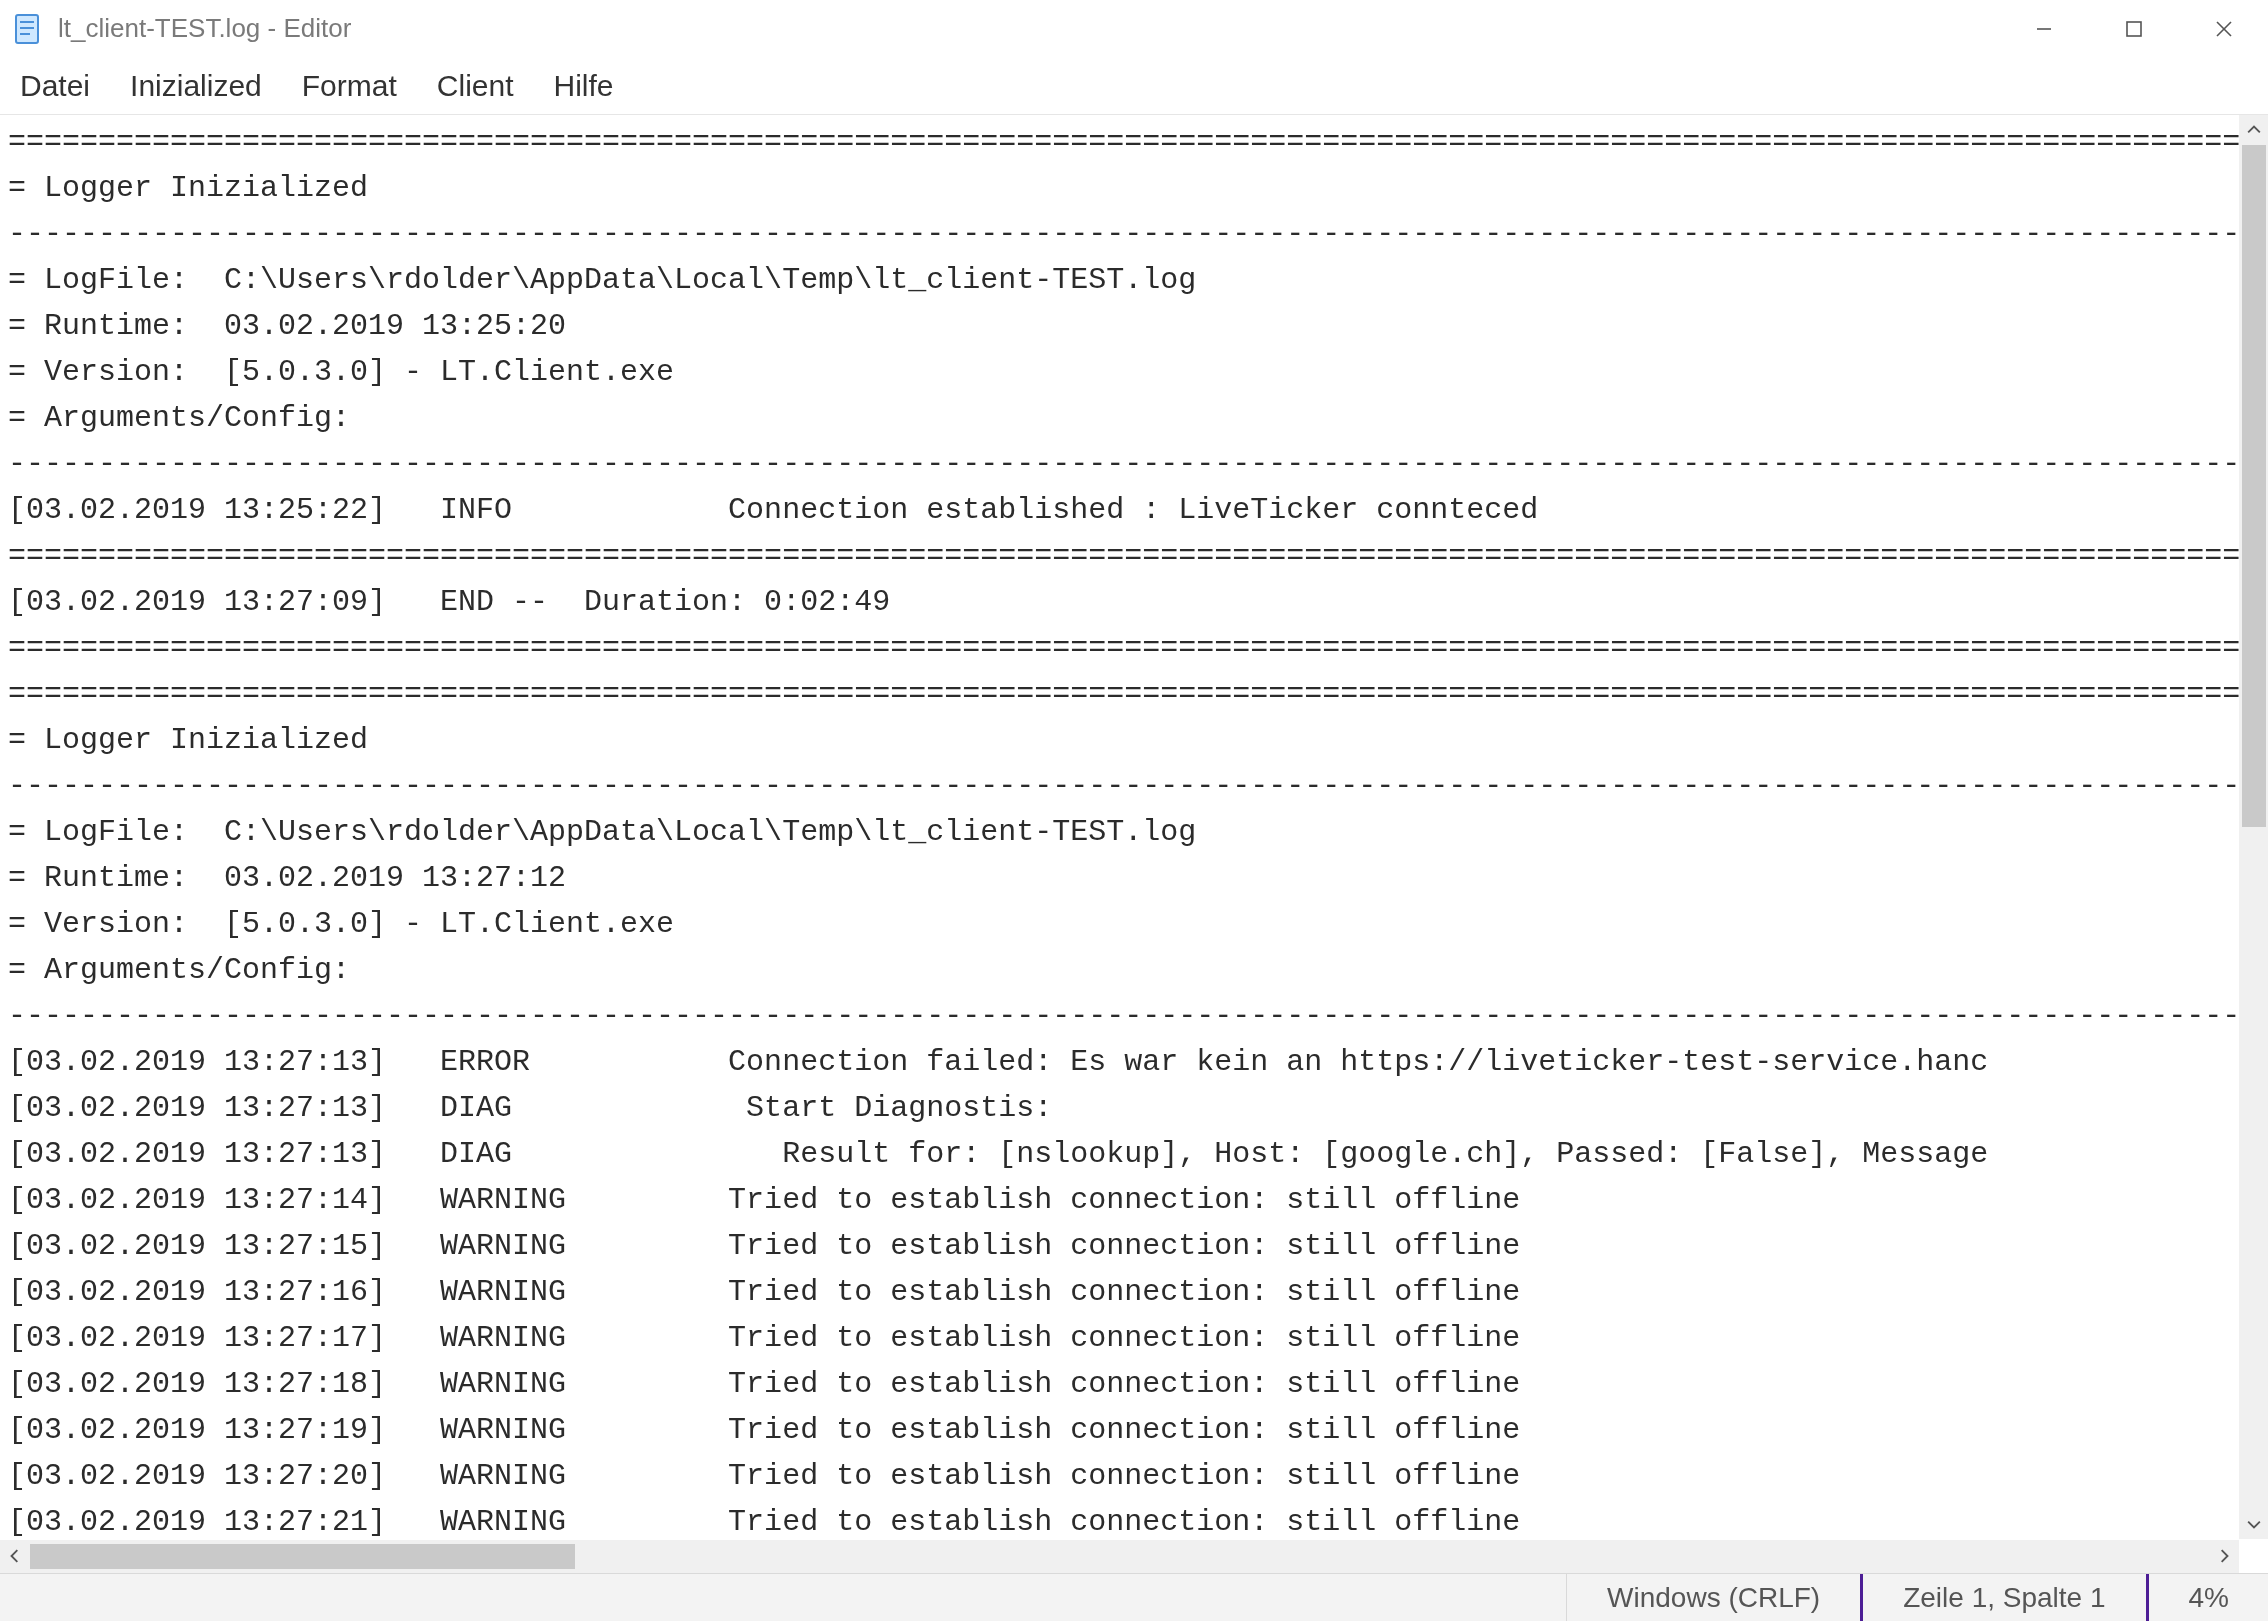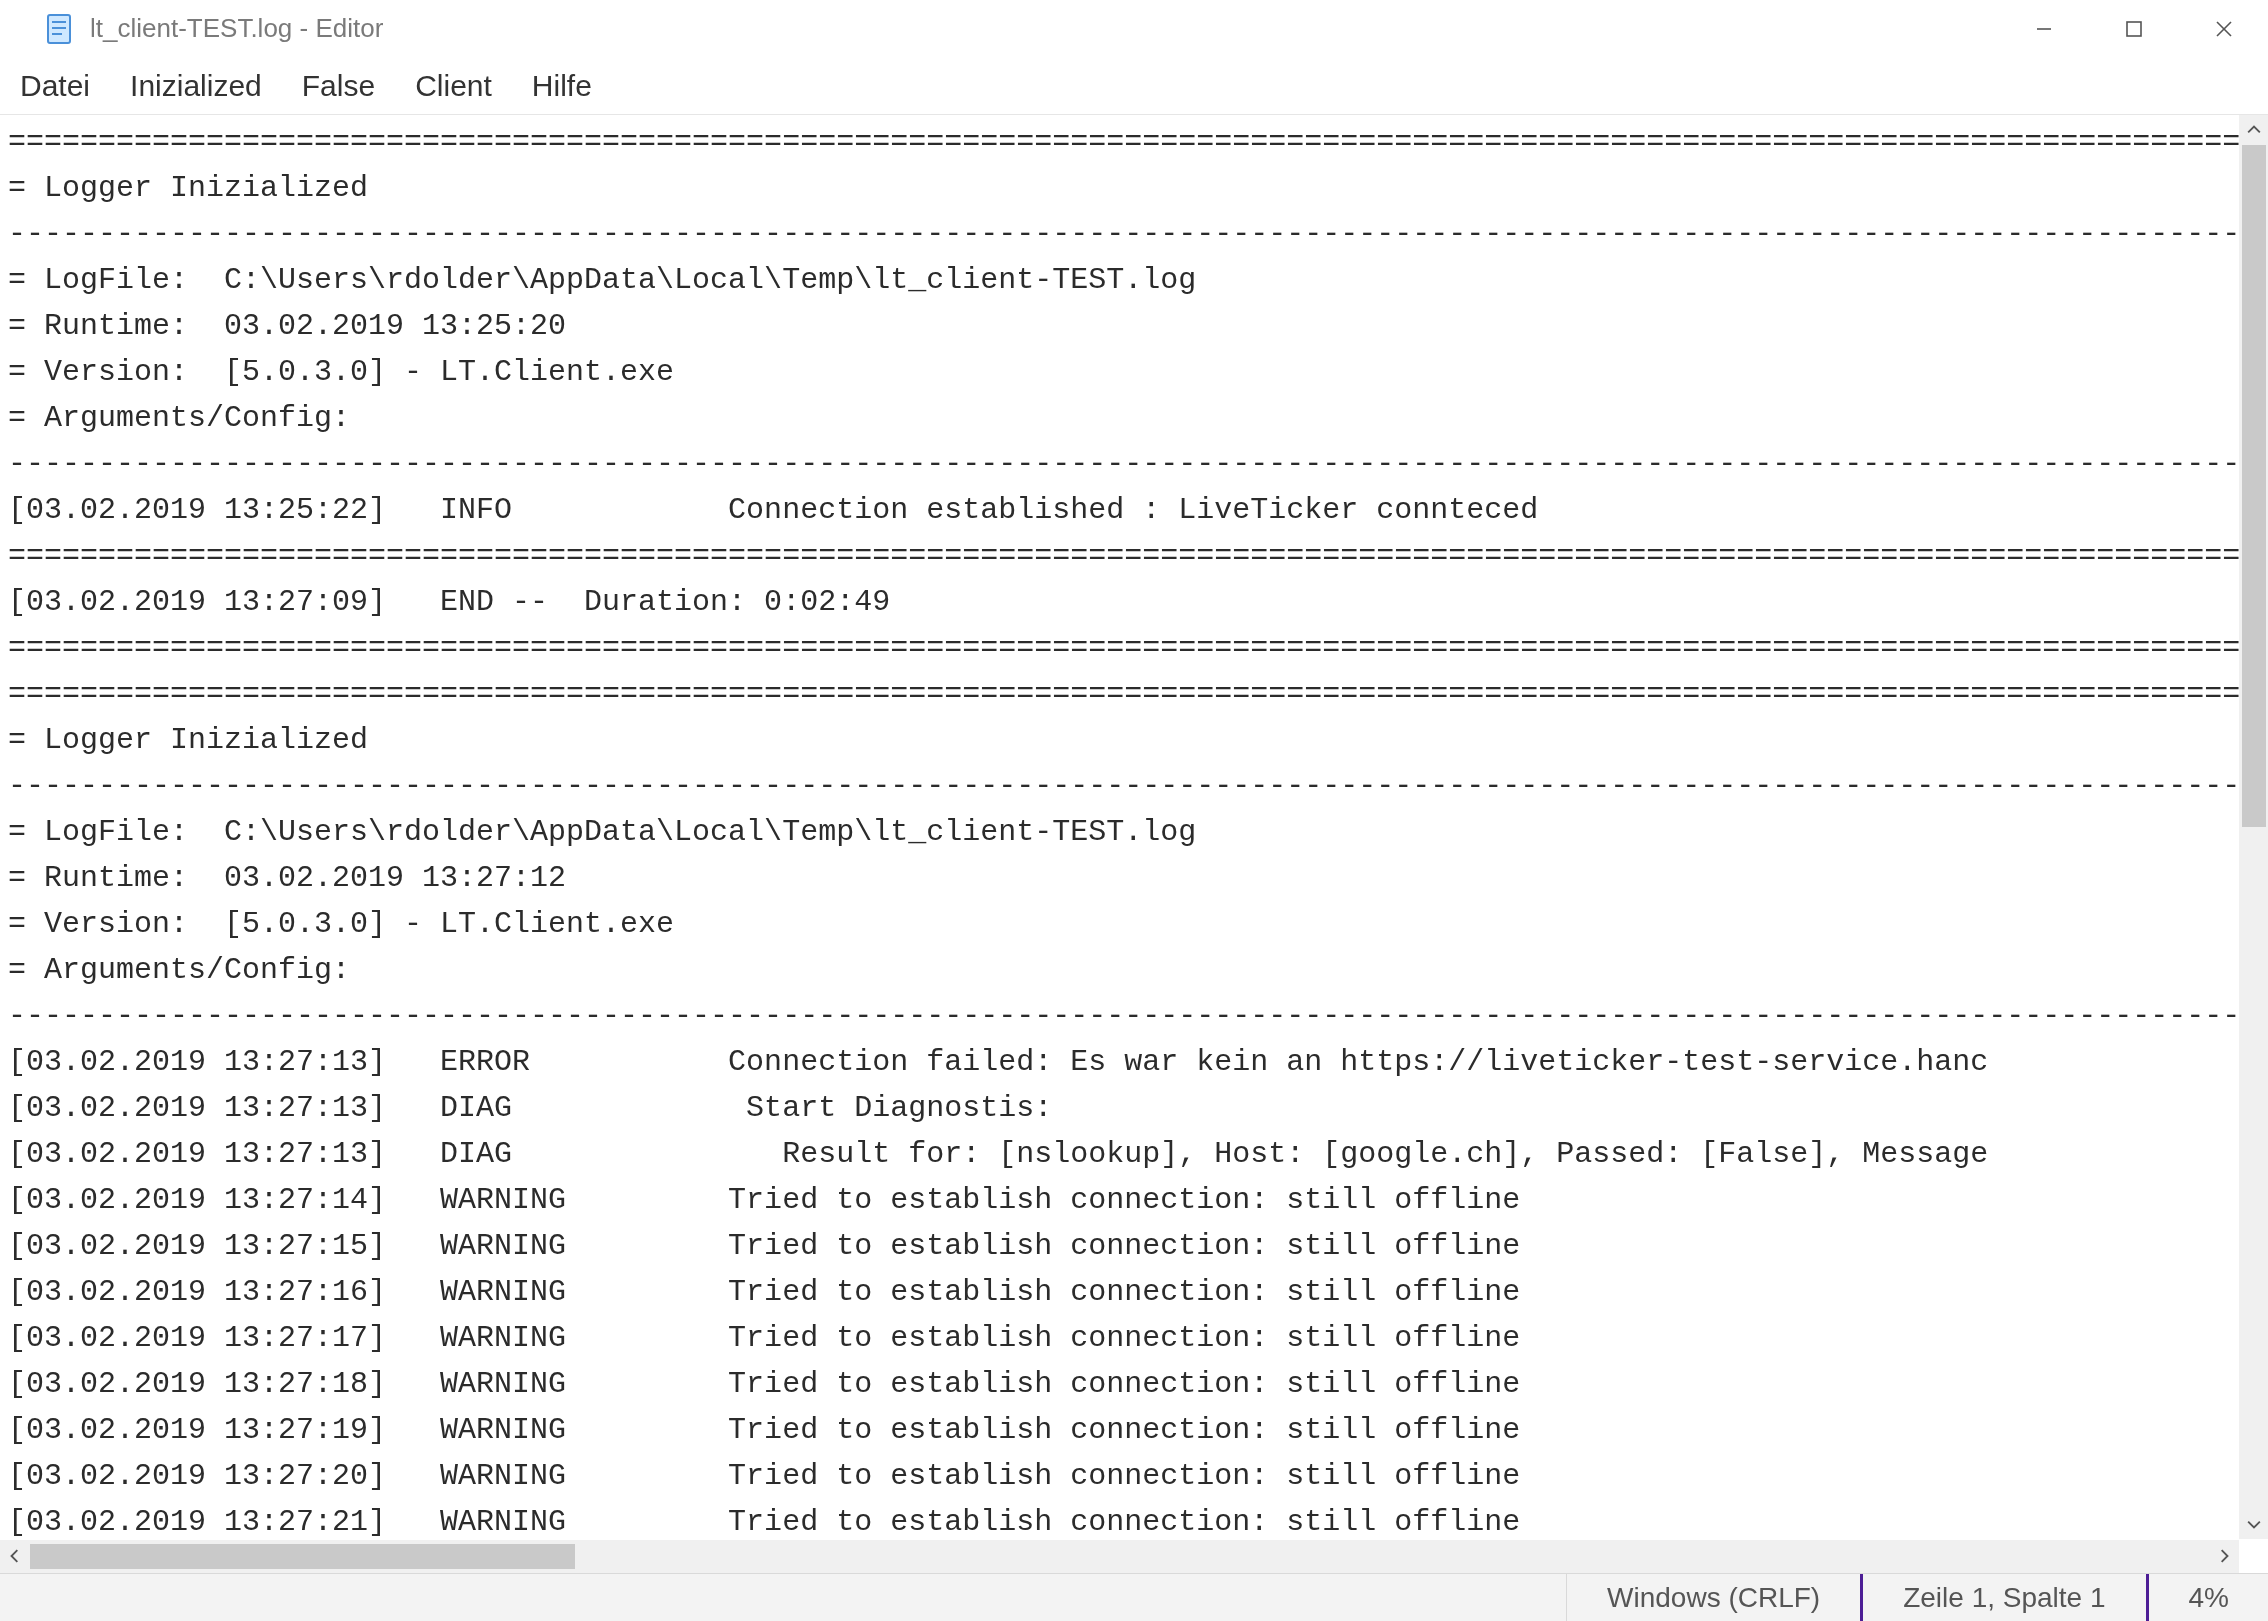"lt_client-TEST.log - Editor" .titlebar { margin-left: 32px -> none }
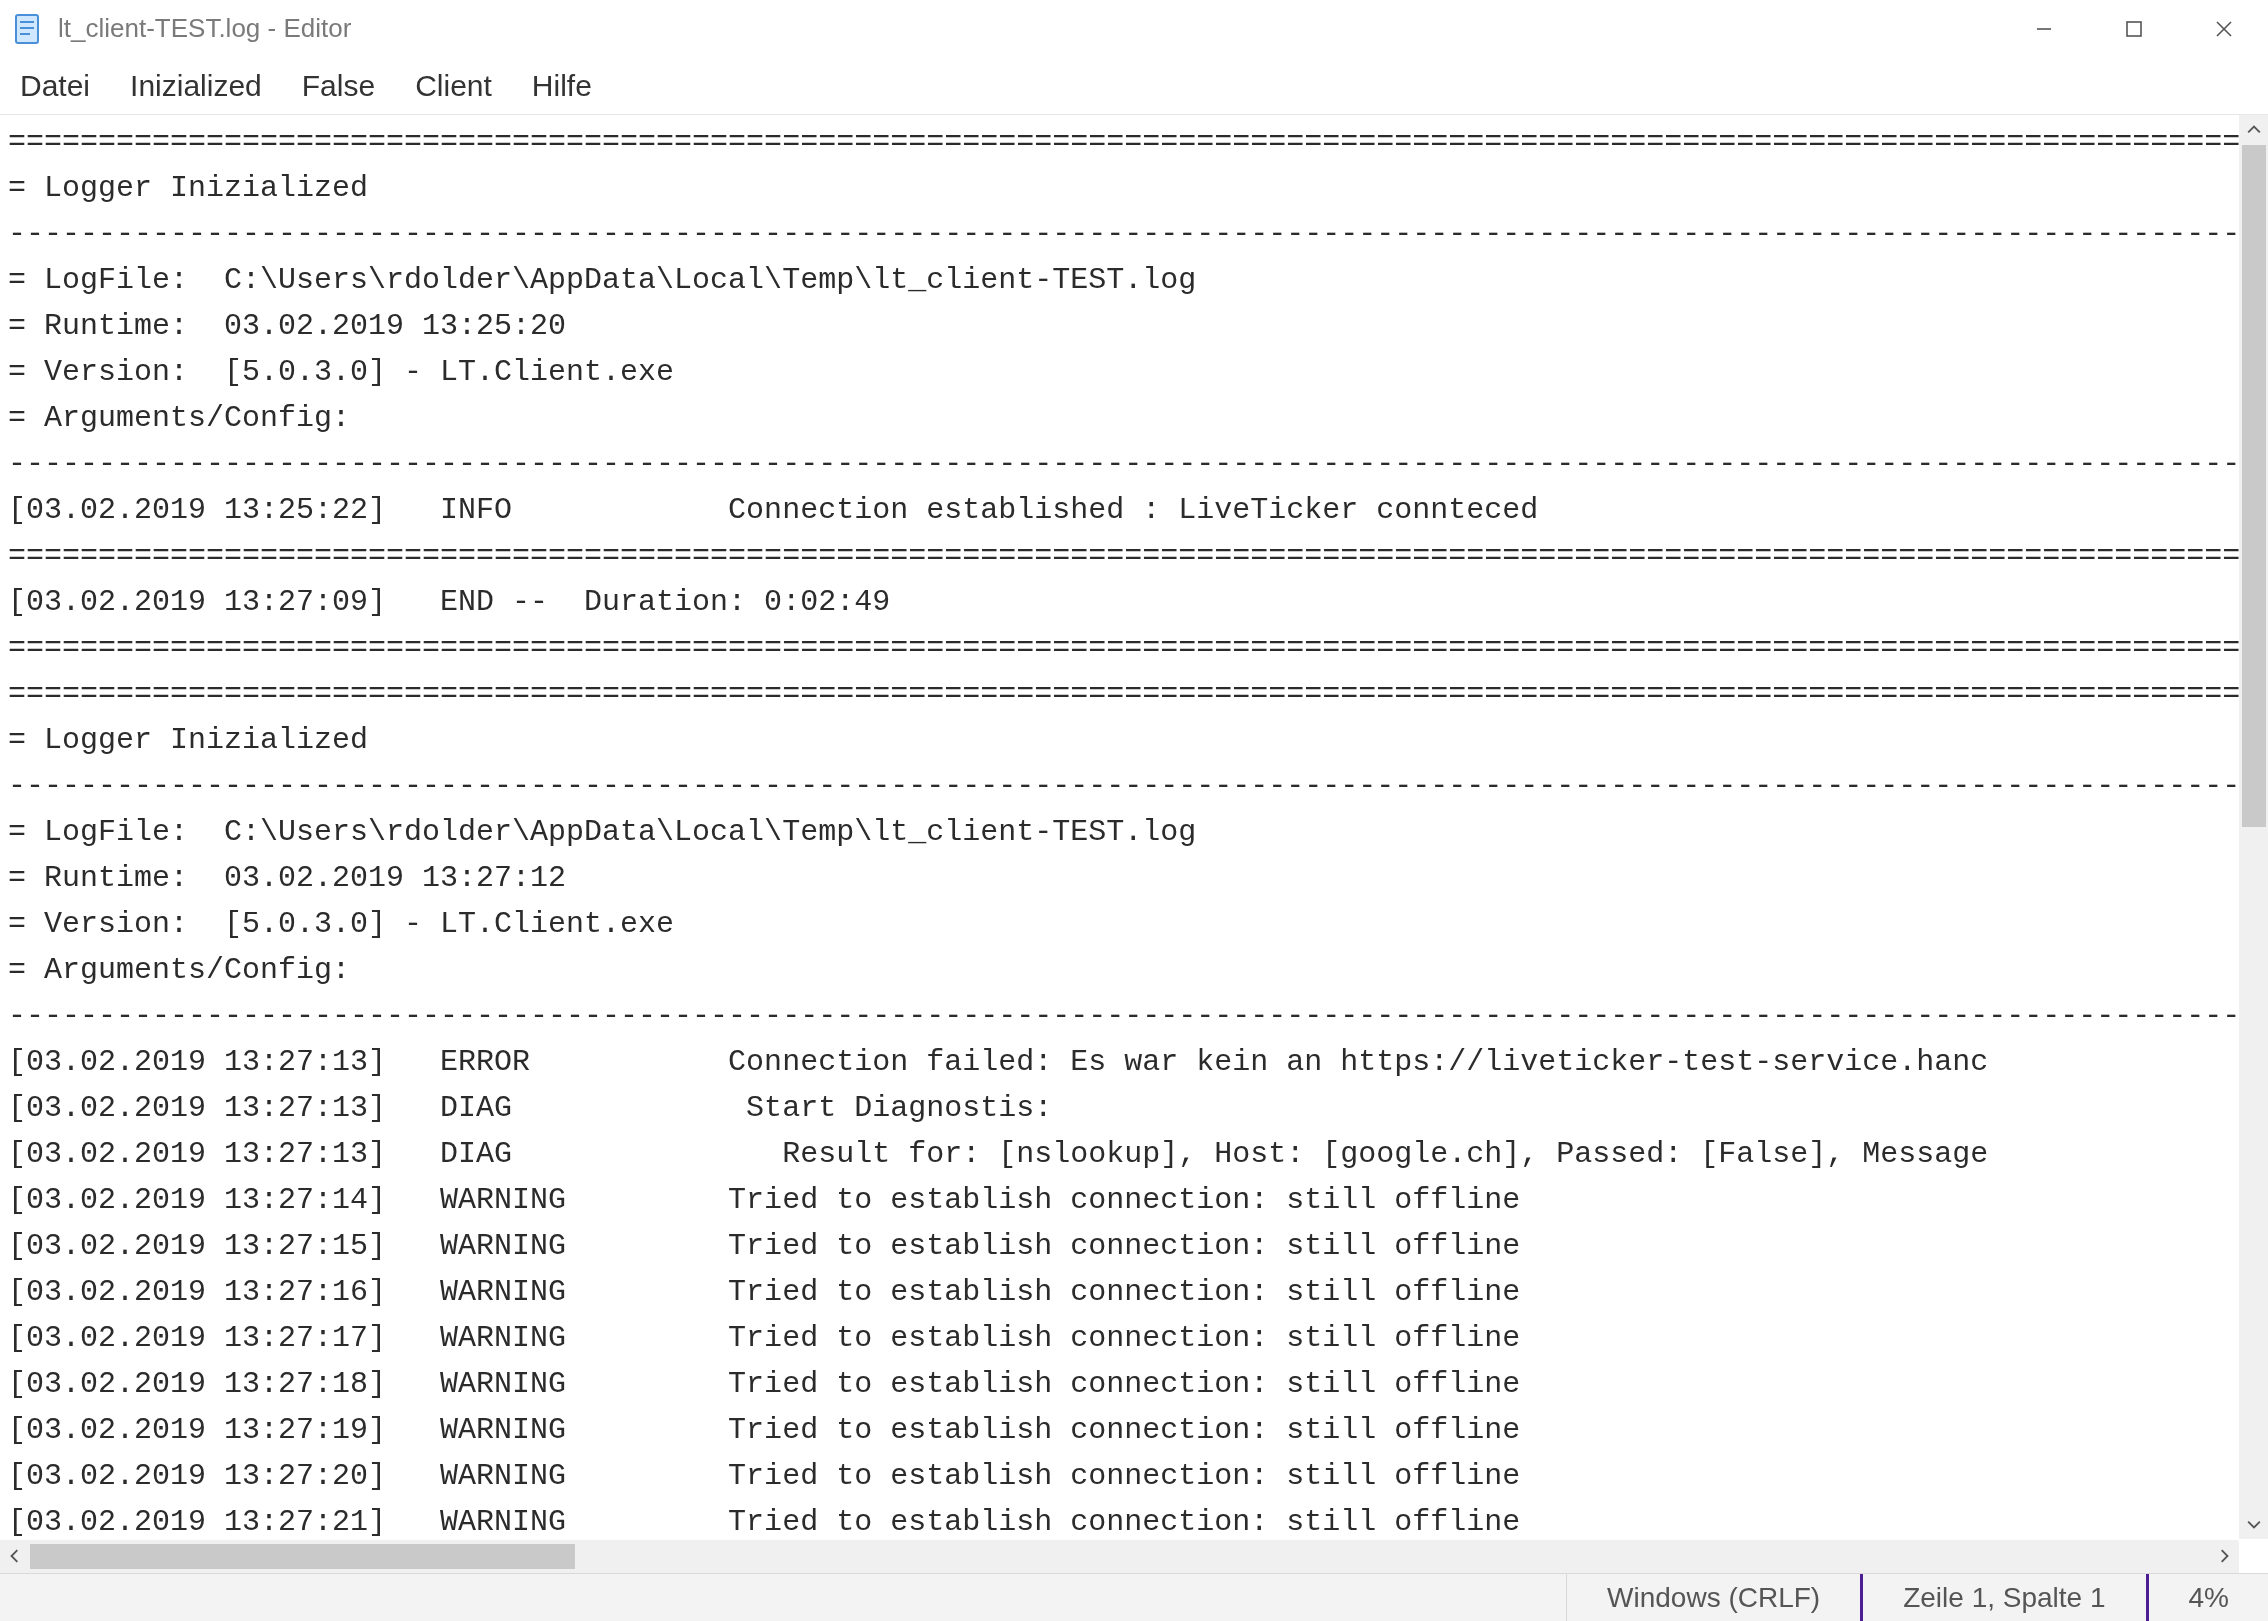"False" span.menu-item { text: False -> Format }
